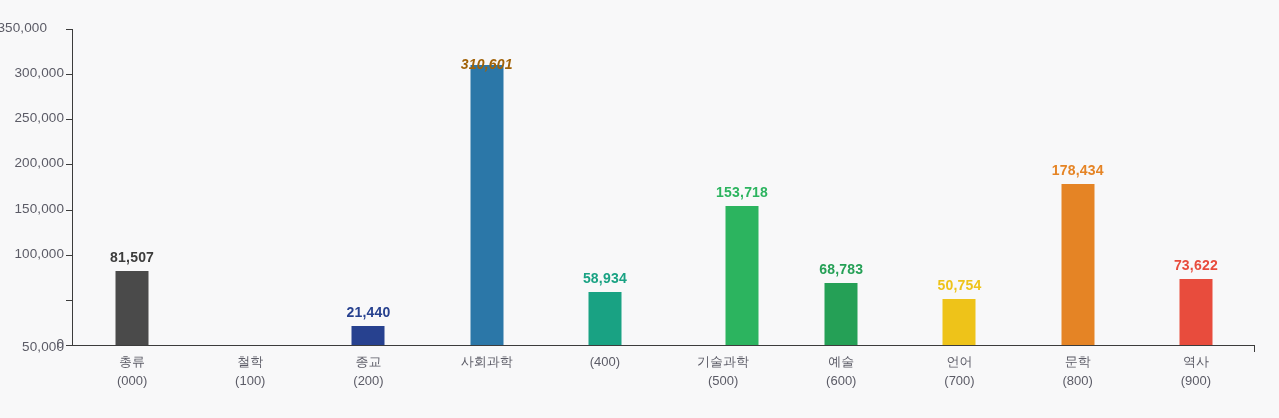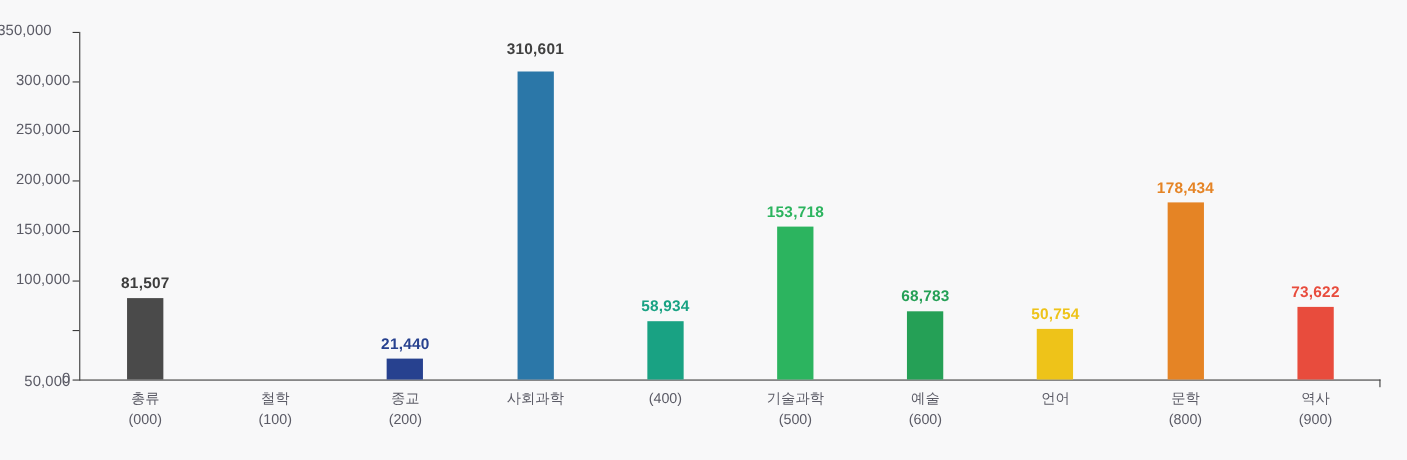"310,601" div.bar-value { bottom: 293px -> 273px; color: #404040 -> #a16207; font-style: none -> italic }
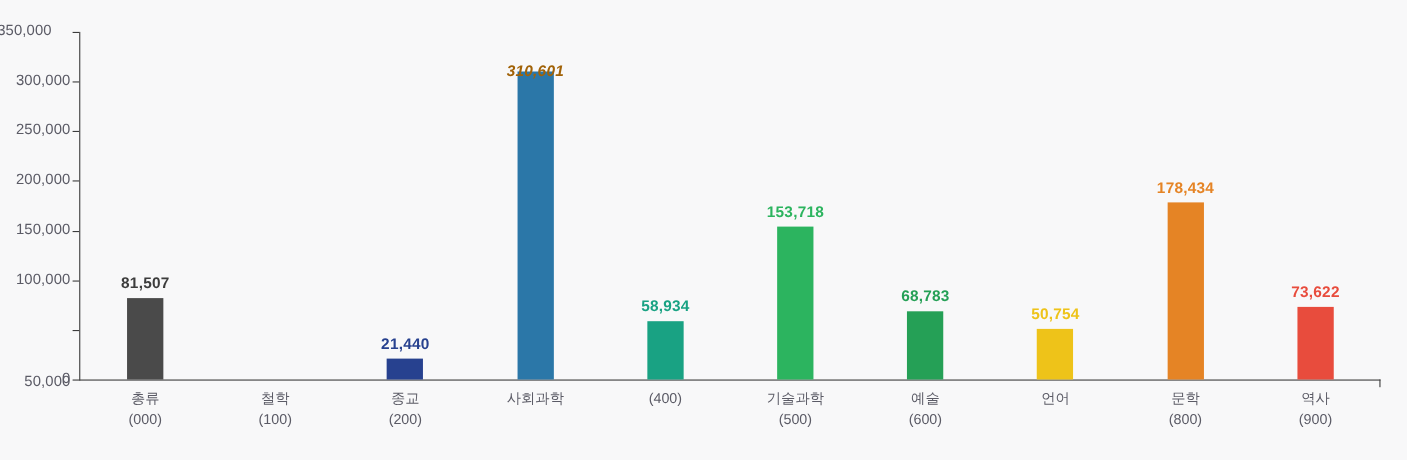"153,718" div.bar-group { left: 591px -> 610px }
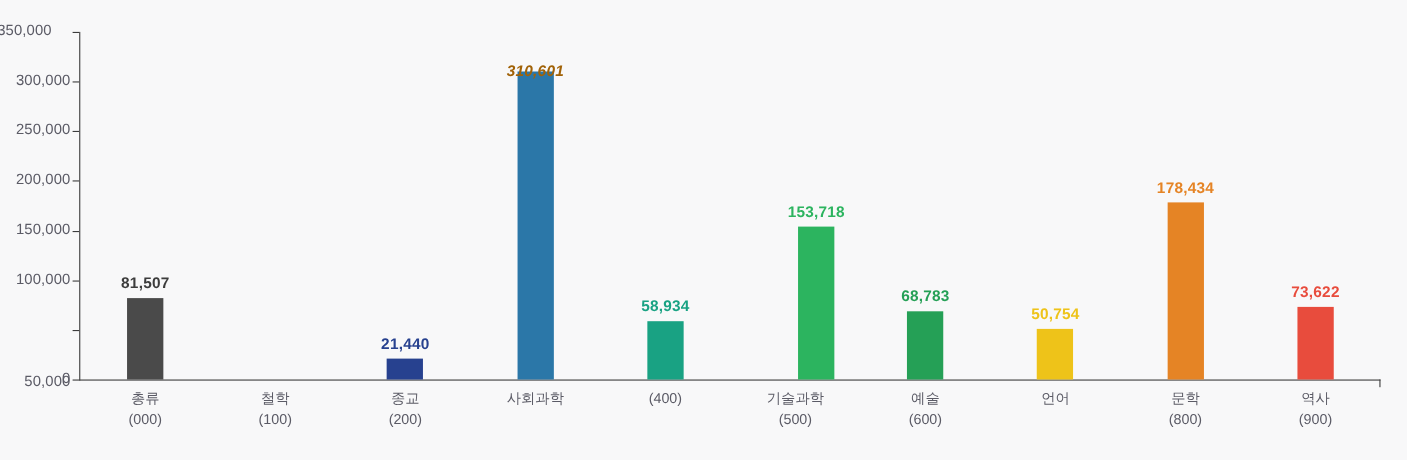"(700)" span.cat-code { html: none -> <span>(700)</span> }
